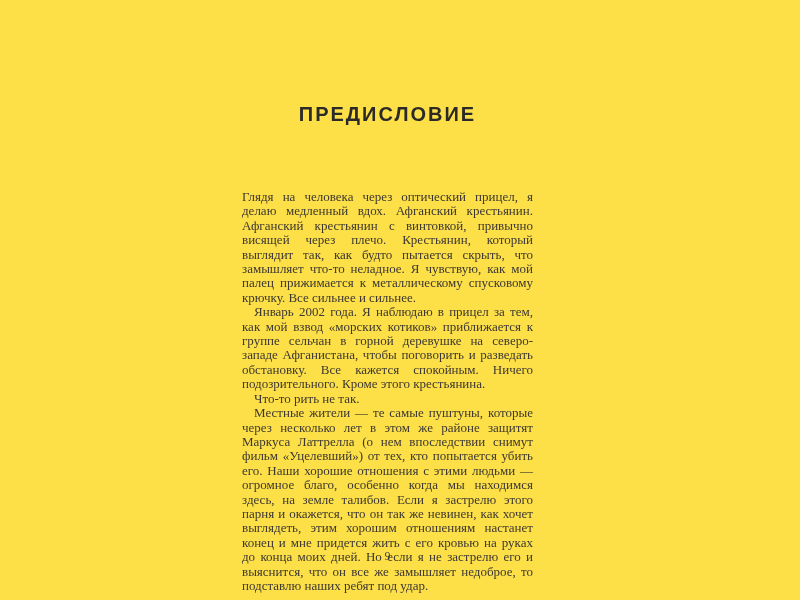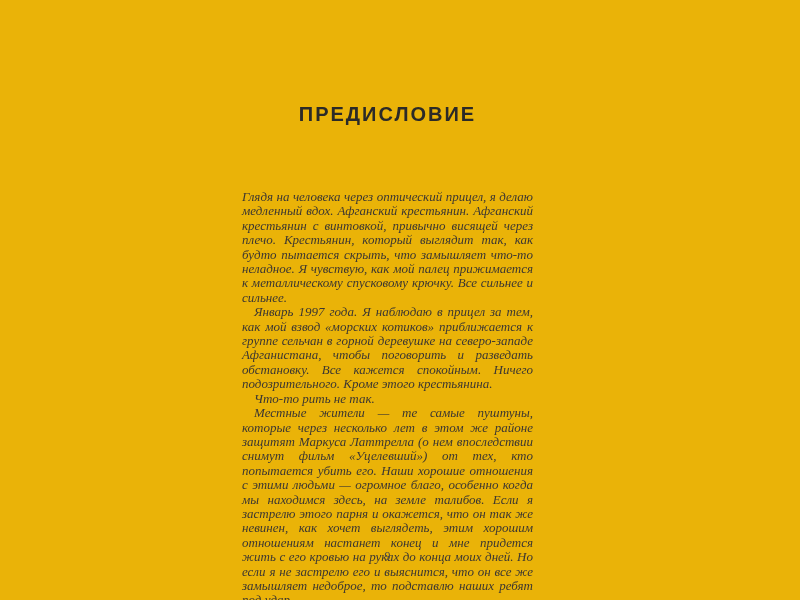"ПРЕДИСЛОВИЕ" .sheet { background: #eab308 -> #fde047 }
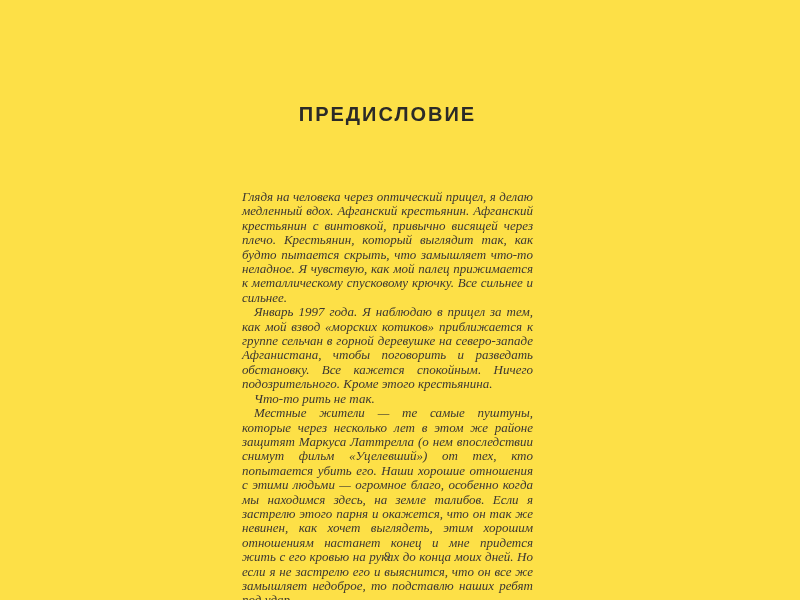"Глядя на человека через оптический" .page-text p { font-style: italic -> none }
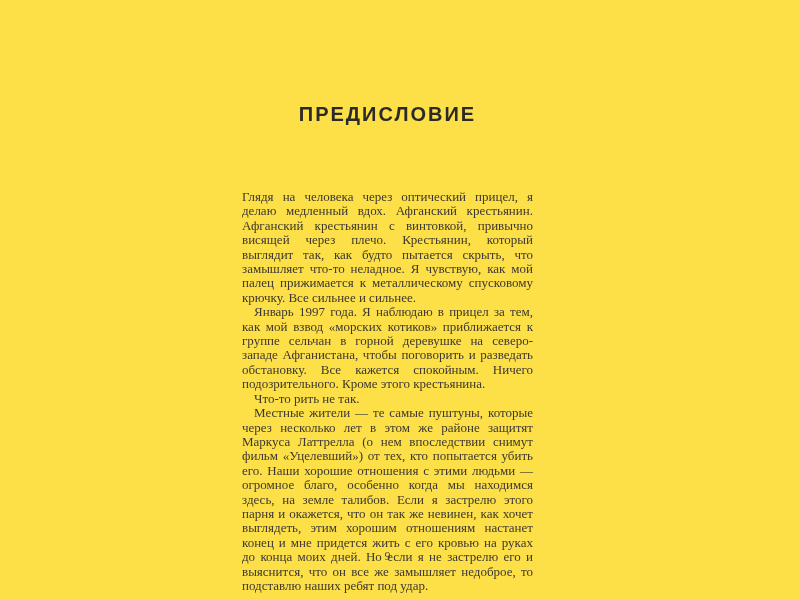"Январь 1997 года. Я наблюдаю" p { text: 1997 -> 2002 }
